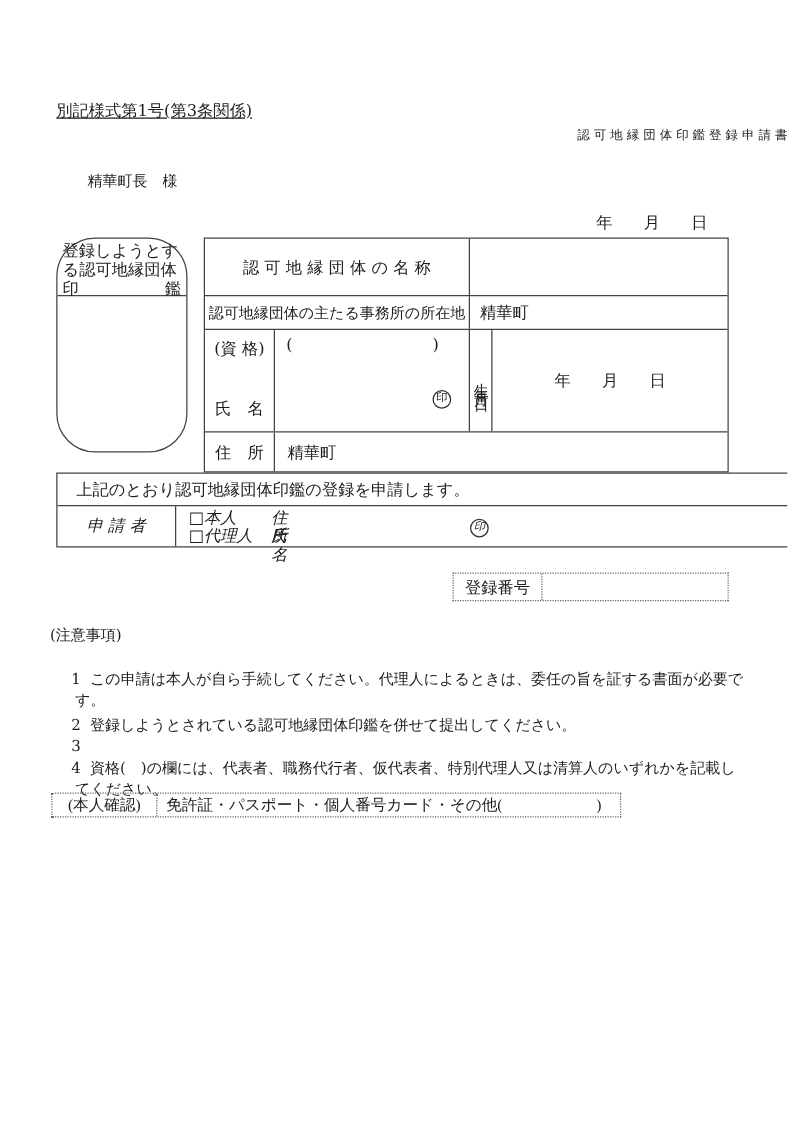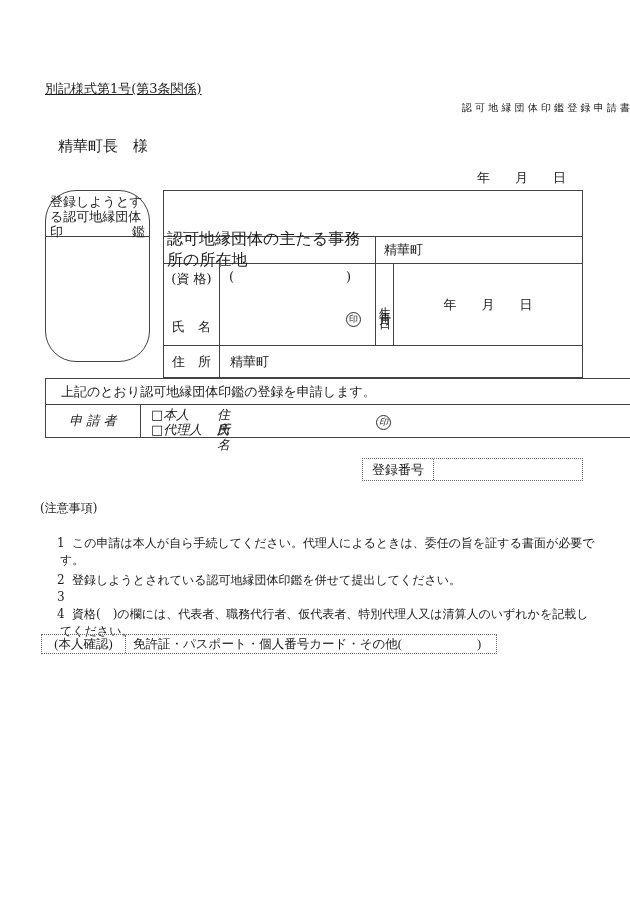"精華町長 様" .addressee { font-size: 15px -> 12px; left: 58px -> 70px }
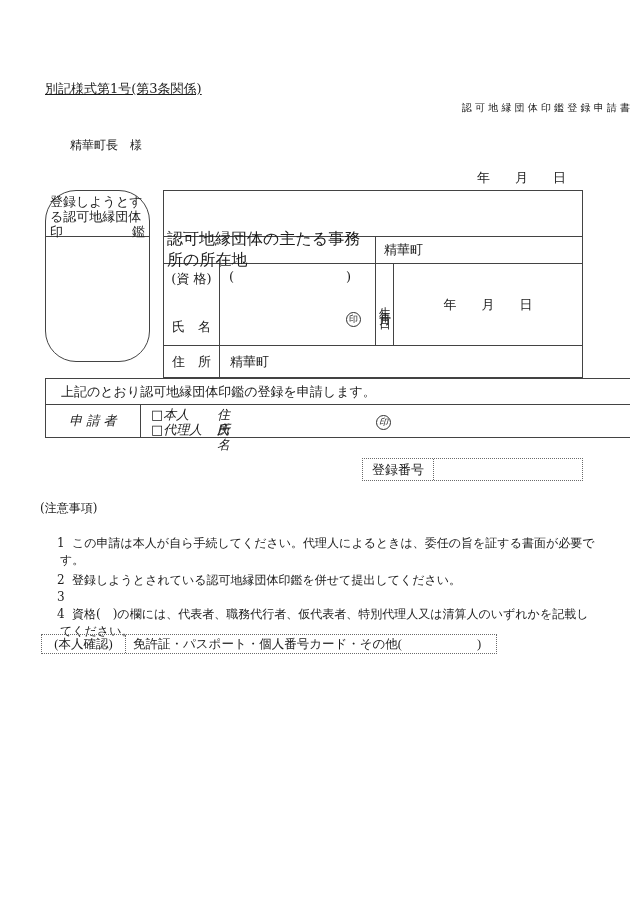"認 可 地 縁 団 体 の" div.cell { html: none -> <div>認 可 地 縁 団 体 の 名 称</div> }
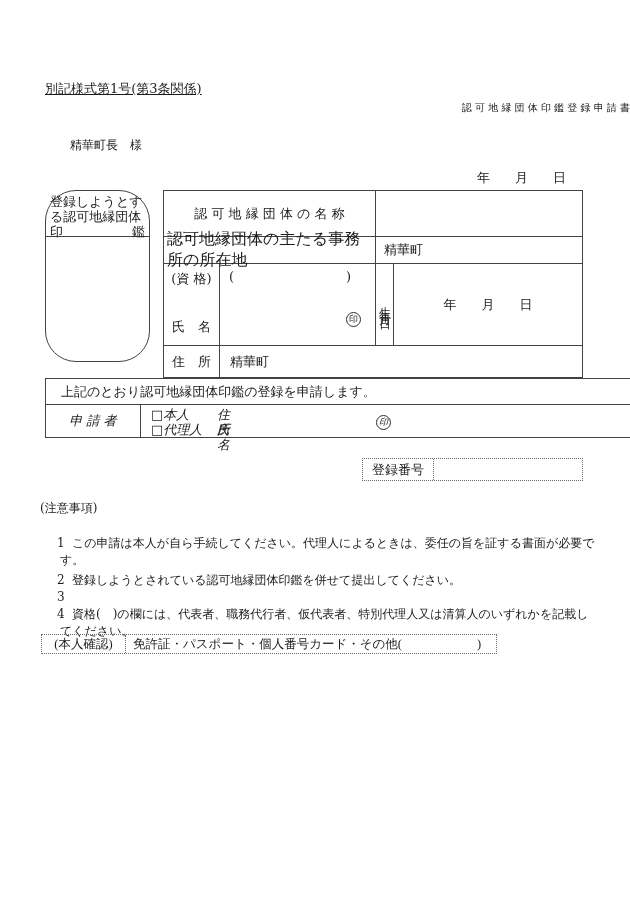"認可地縁団体の主たる事務所の所在地" .c-office-label { font-size: 16px -> 12px }
